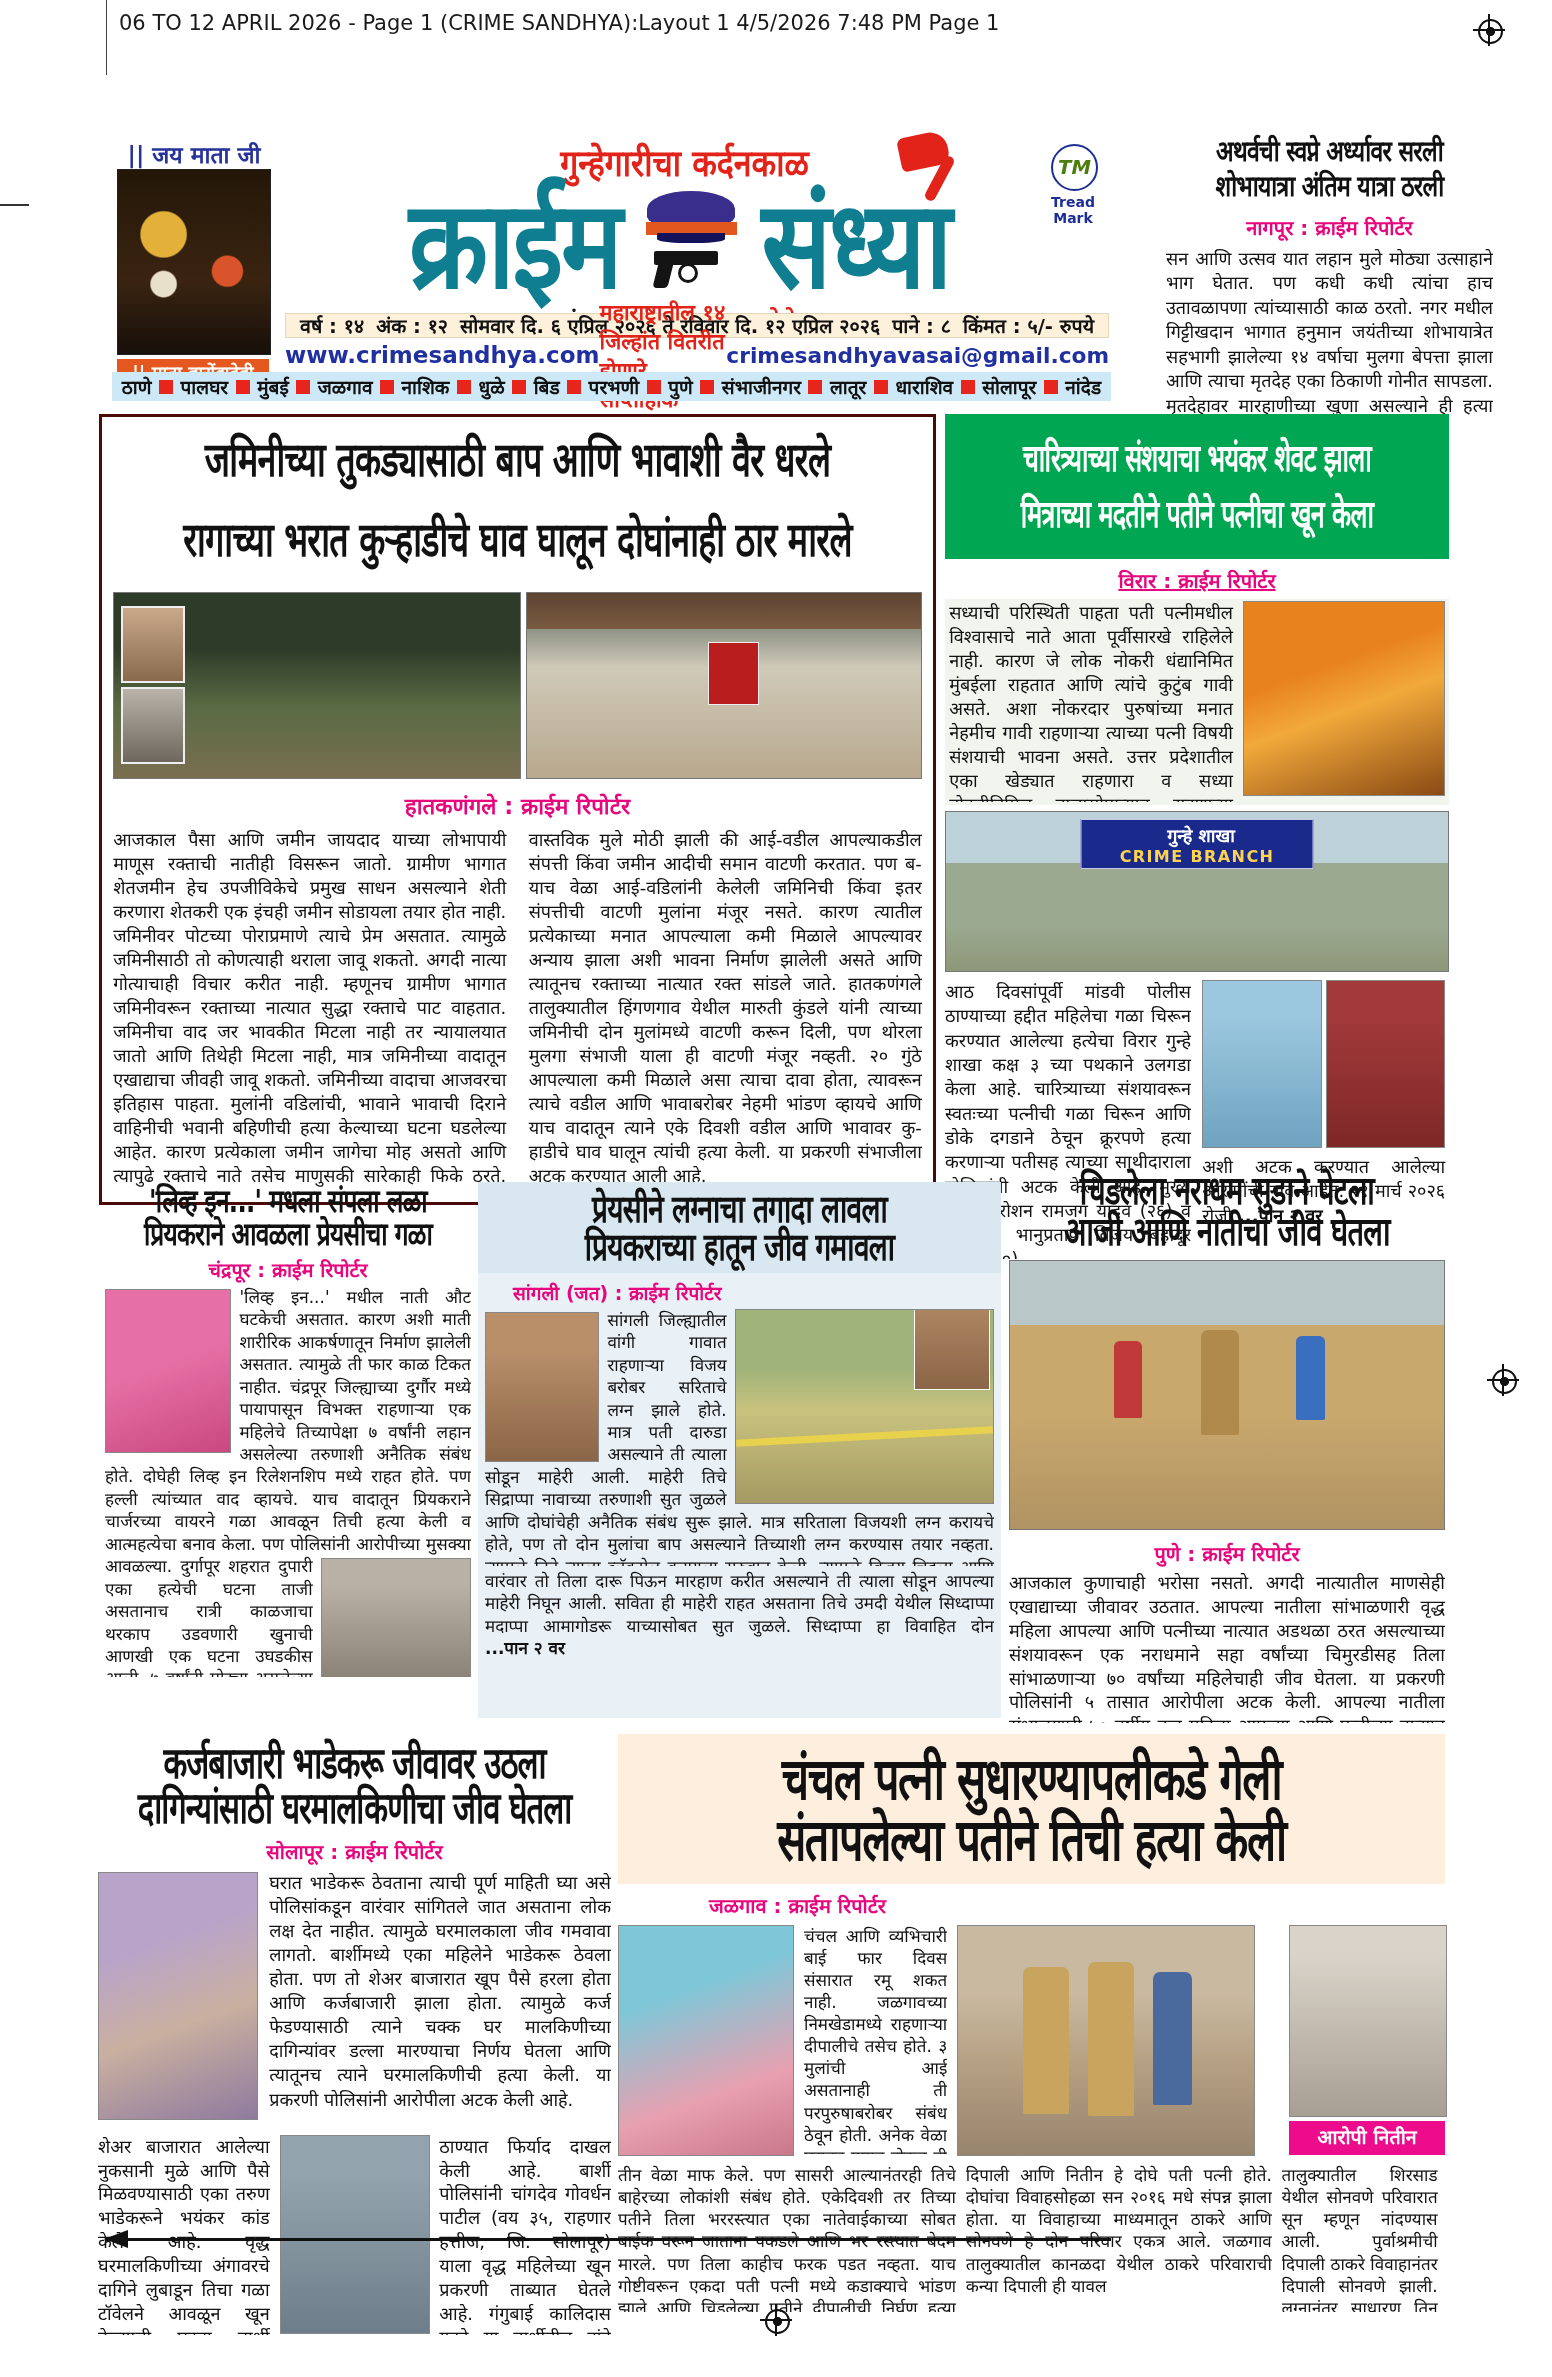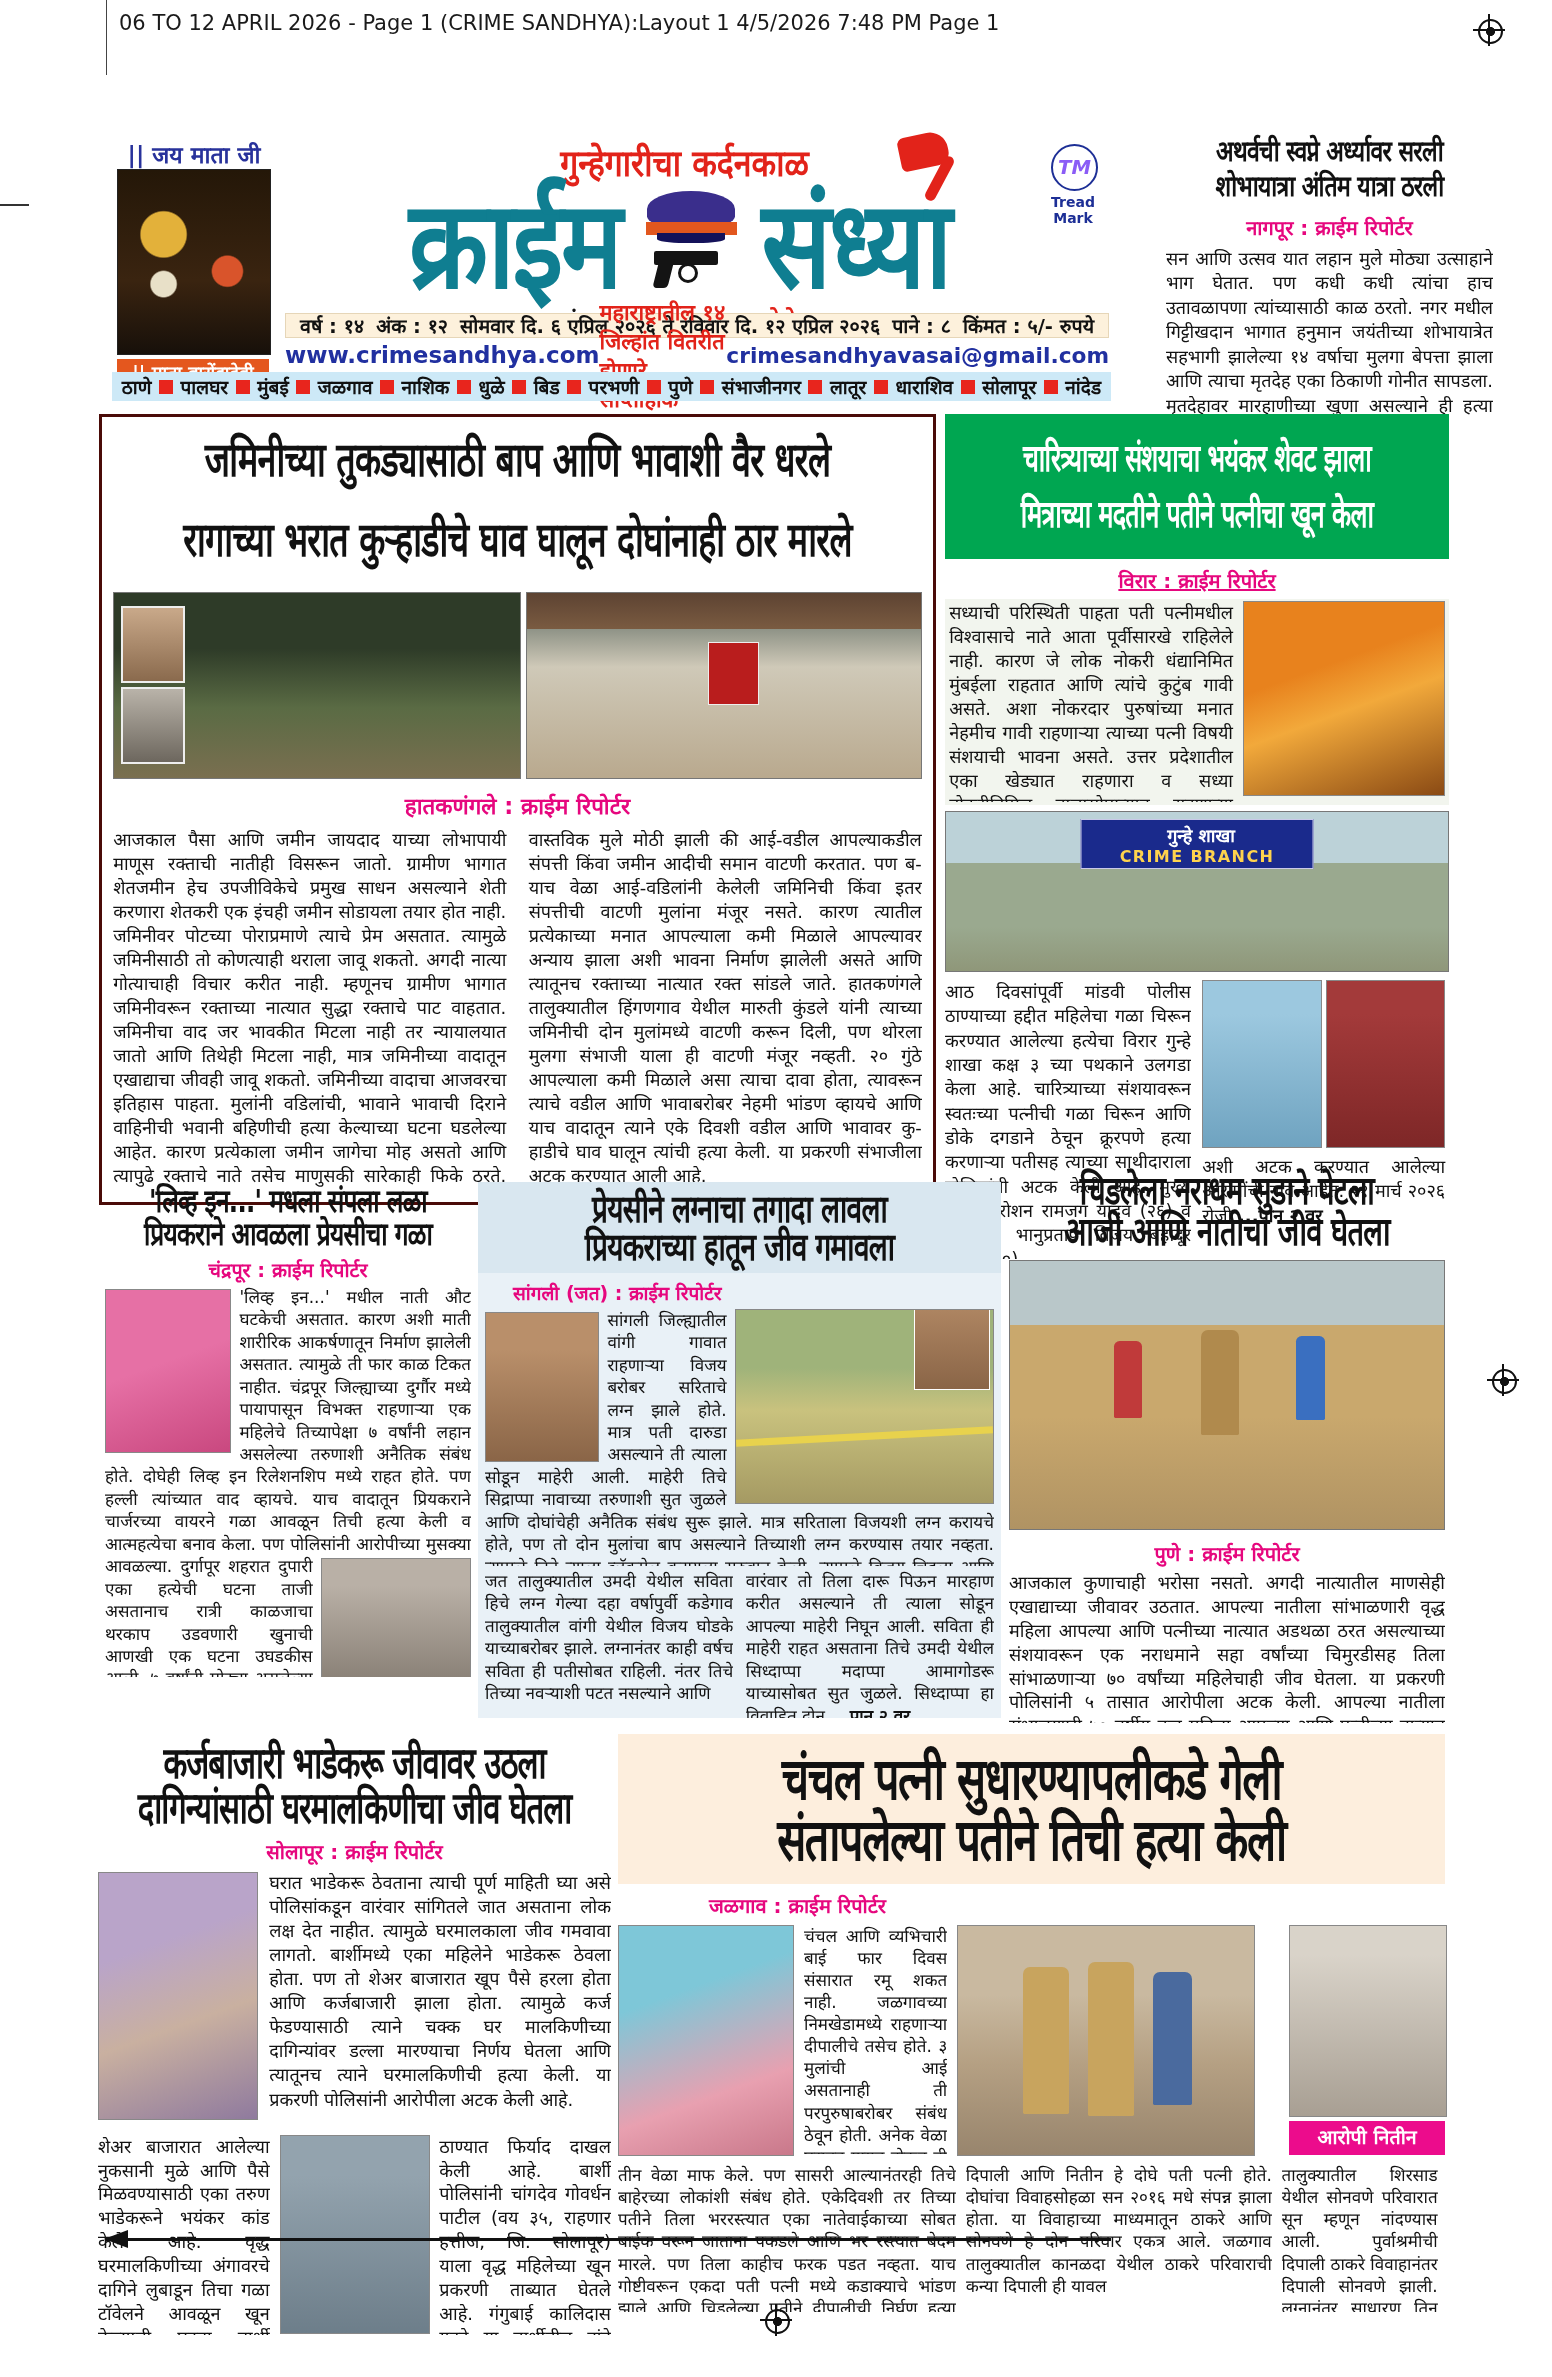"TM" .tm-circle { color: #8b5cf6 -> #4d7c0f }
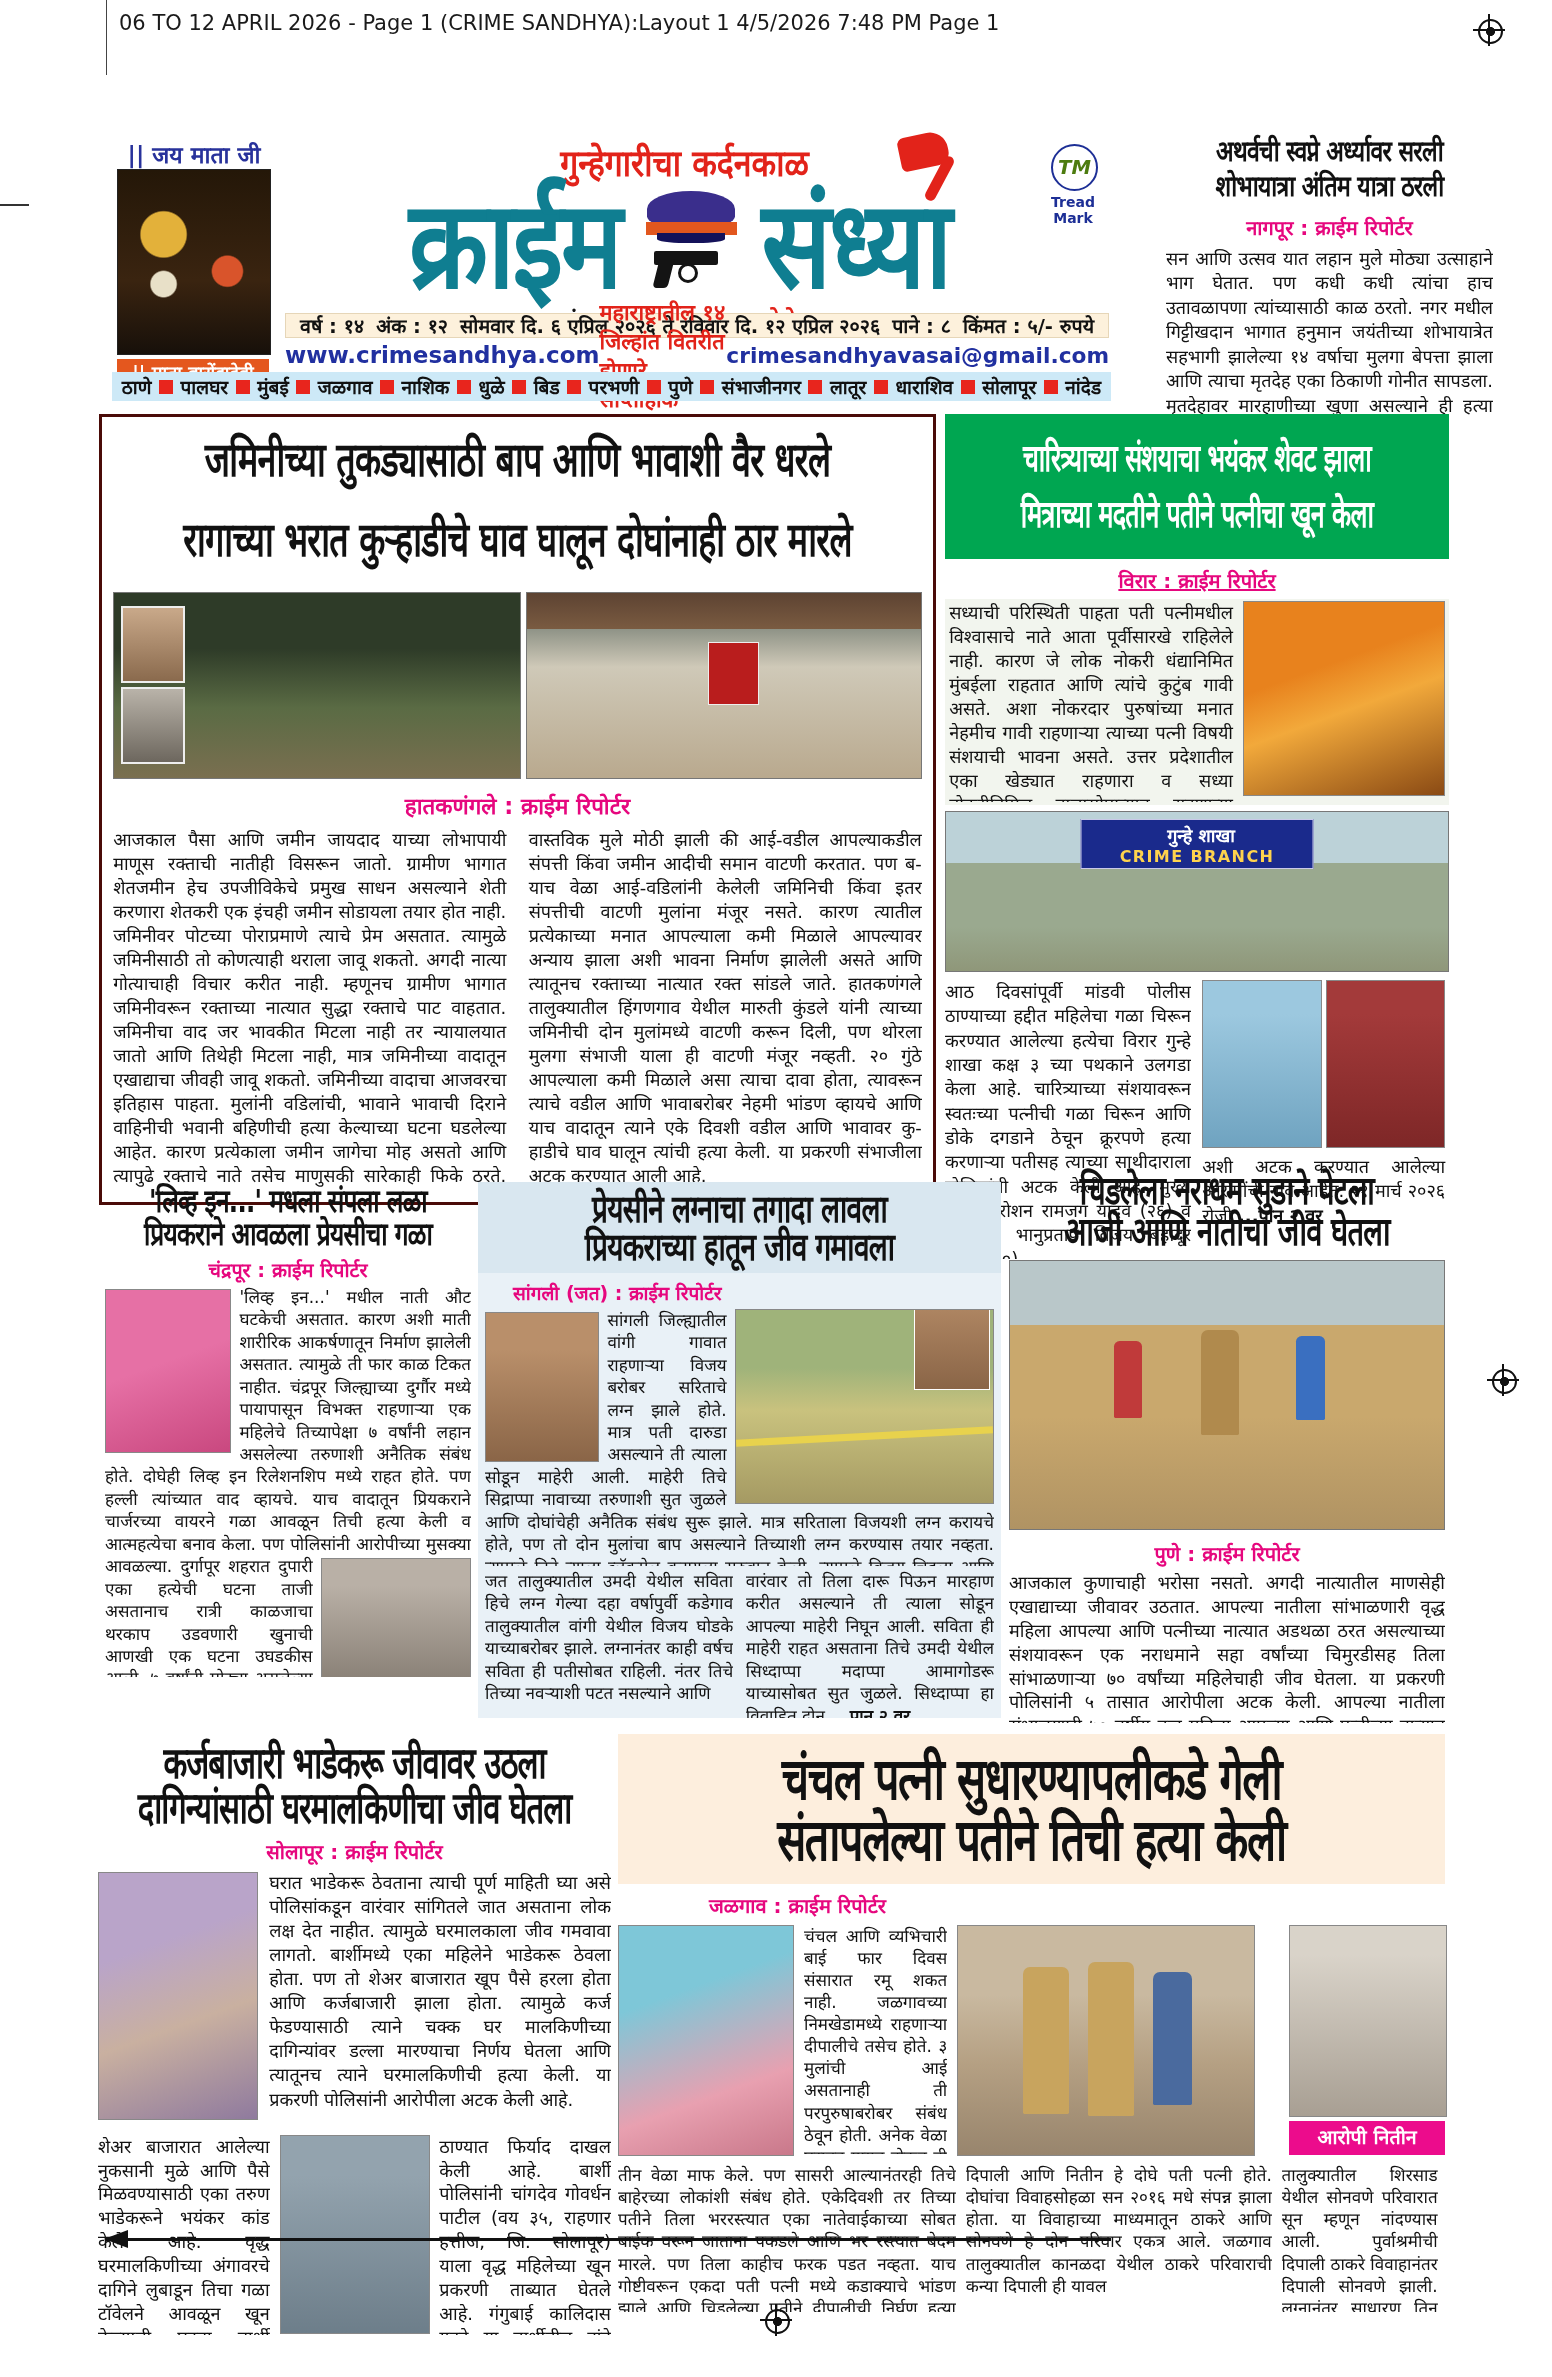"जत तालुक्यातील उमदी येथील सविता" div.san-col { html: <div>जत तालुक्यातील उमदी येथील सविता हिचे लग्न गेल्या दहा वर्षापुर्वी कडेगाव तालुक्यातील वांगी येथील विजय घोडके याच्याबरोबर झाले. लग्नानंतर काही वर्षच सविता ही पतीसोबत राहिली. नंतर तिचे तिच्या नवऱ्याशी पटत नसल्याने आणि</div> -> none }
